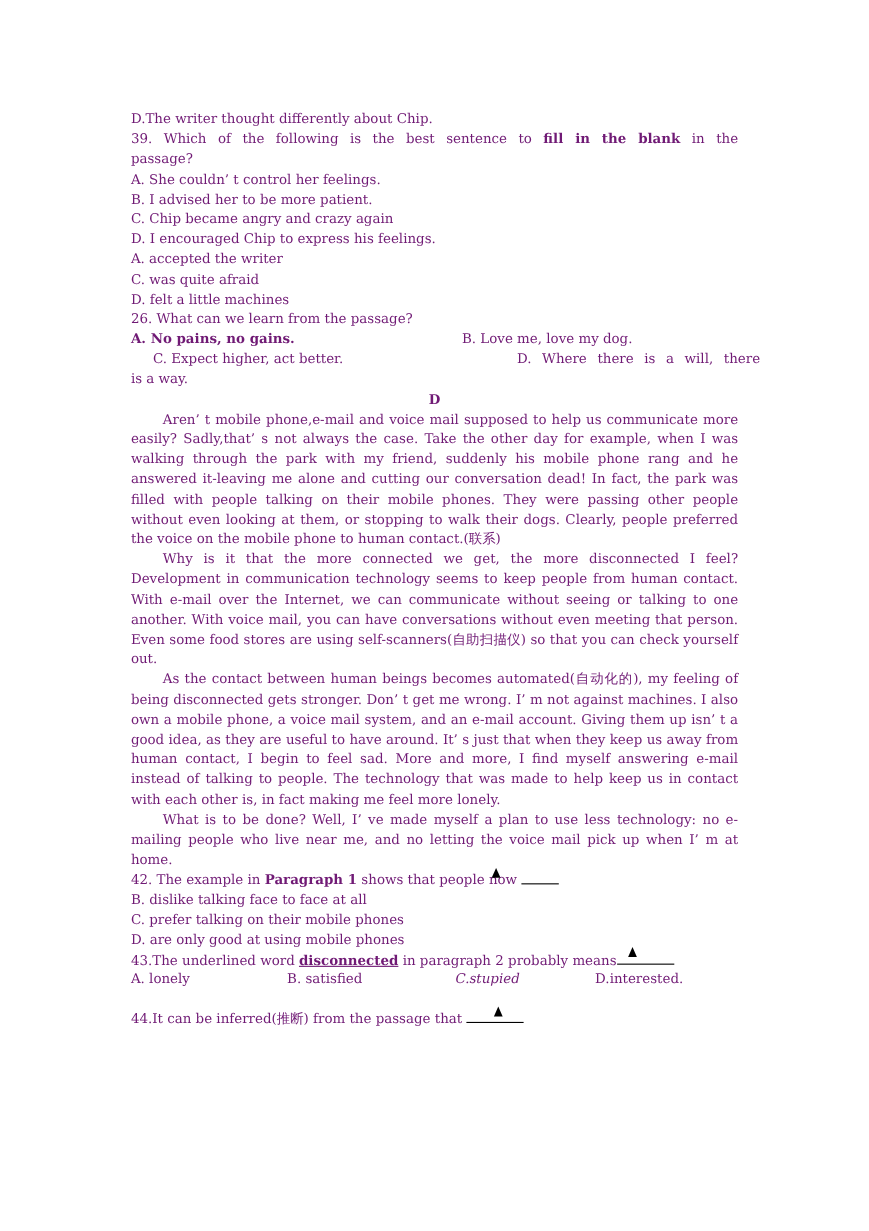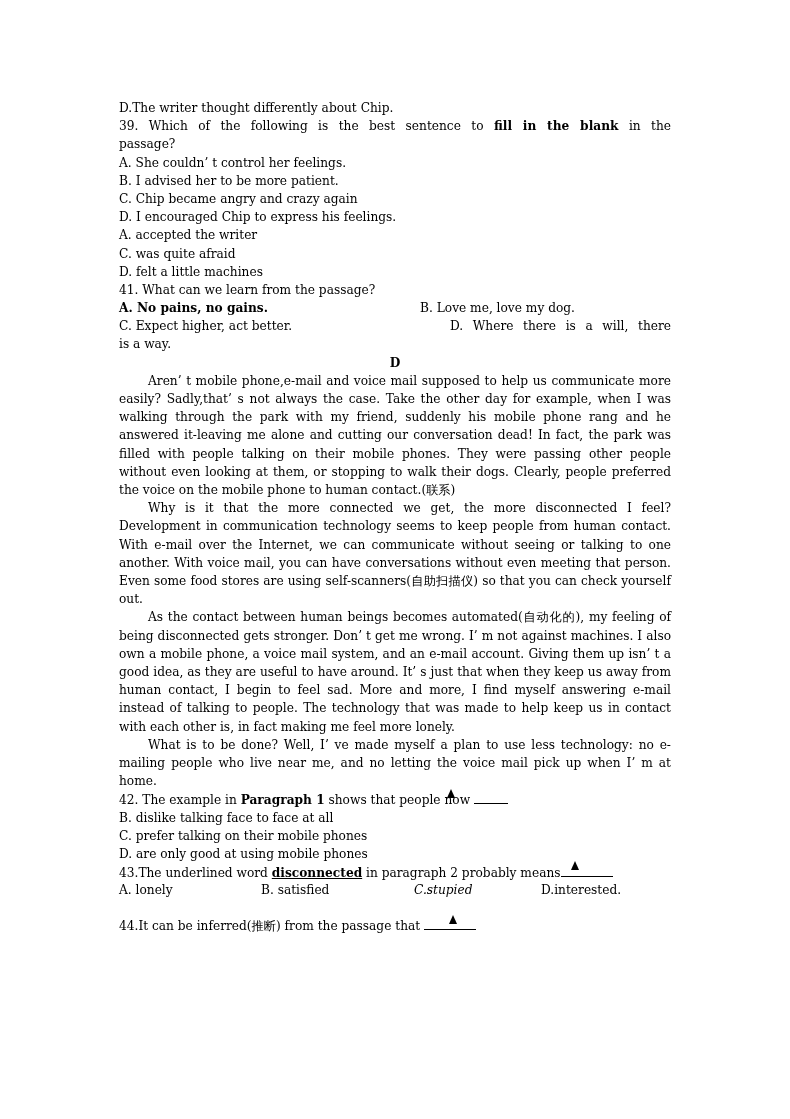"D.The writer thought differently about" .page { color: #000000 -> #701a75 }
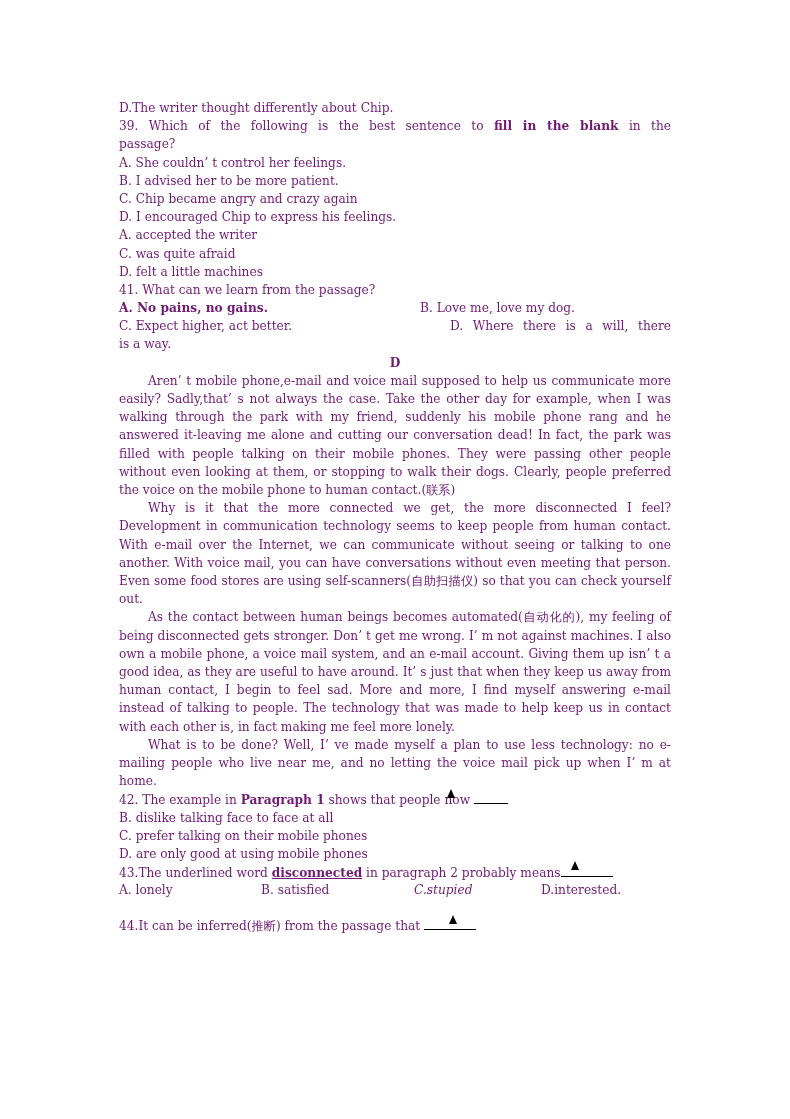"41. What can we learn" div.line { text: 41 -> 26 }
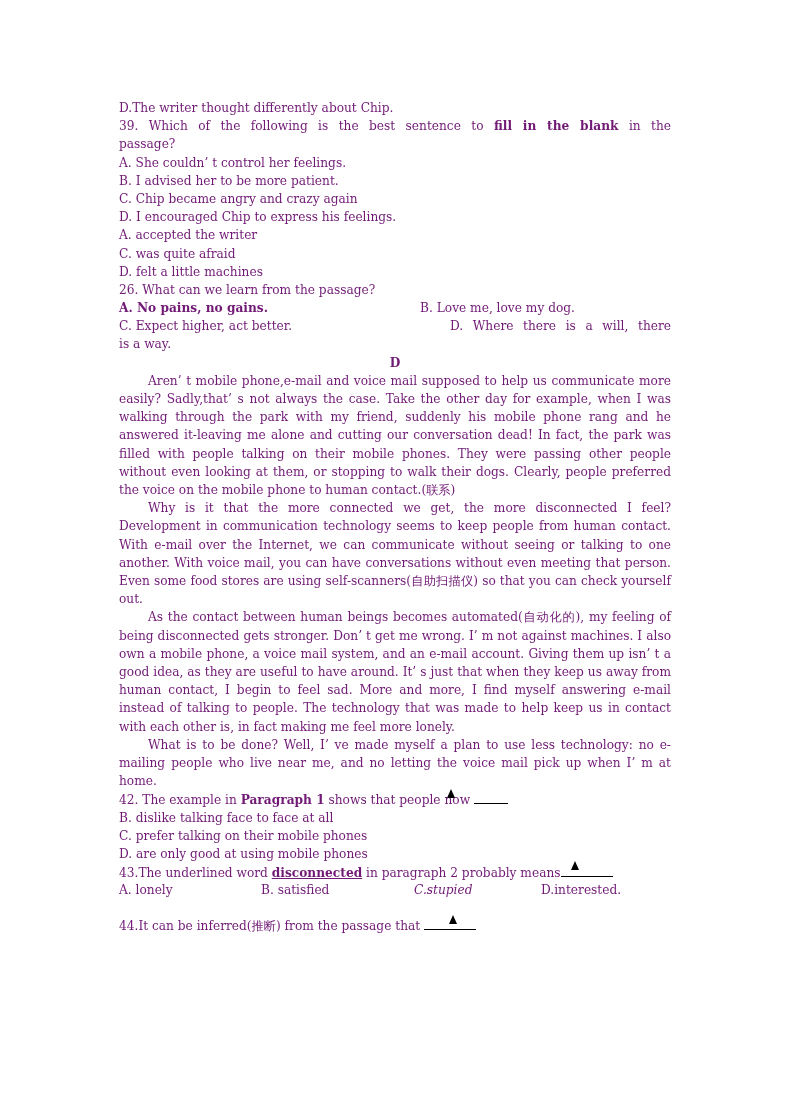"C. Expect higher, act better." span { margin-left: none -> 20px }
